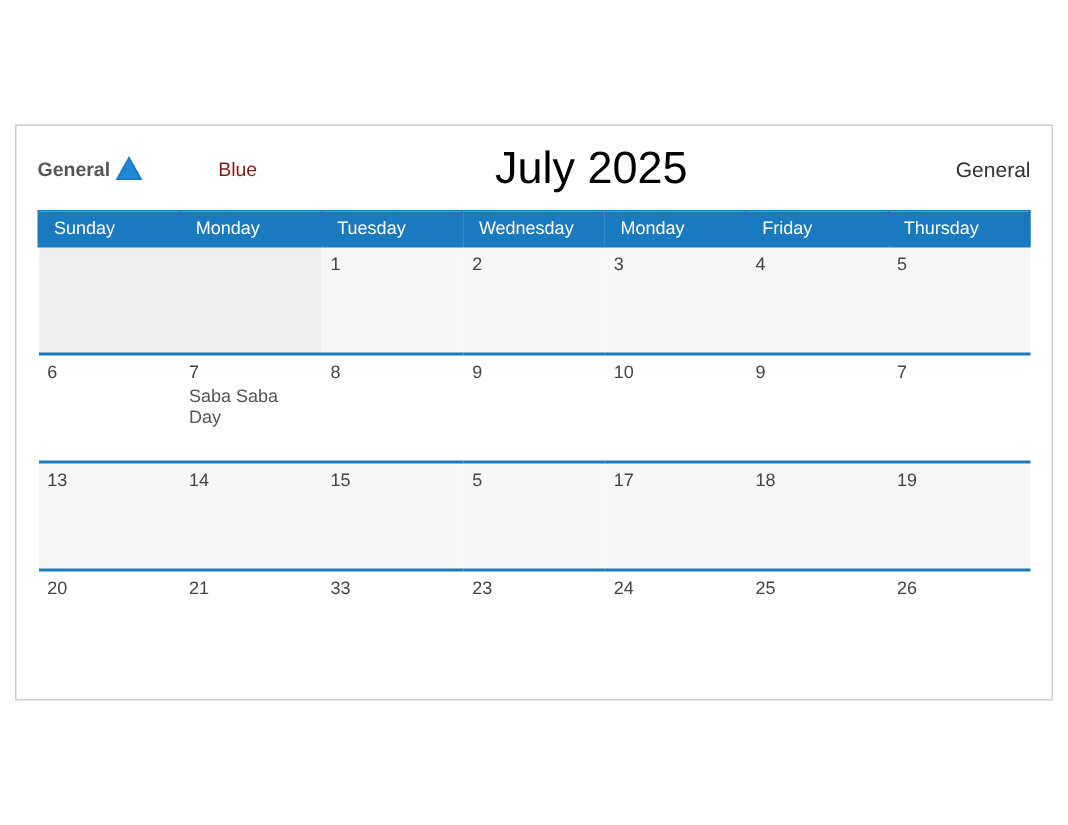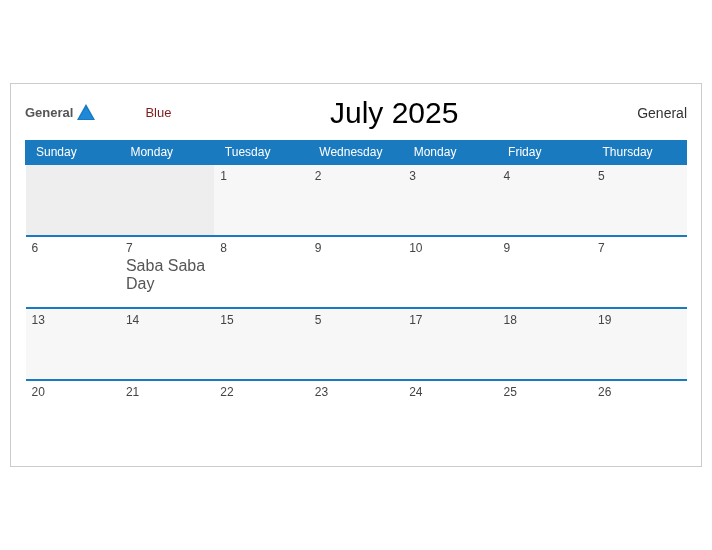"Saba Saba Day" .holiday { font-size: 16px -> 12px }
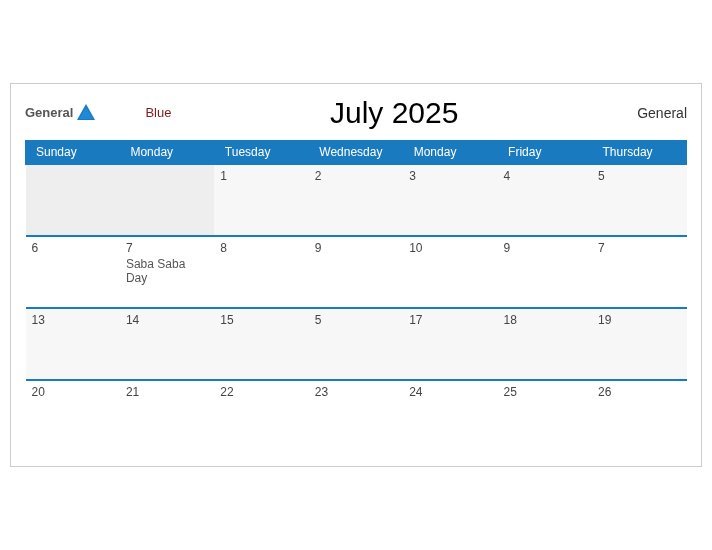"22" span.day-number { text: 22 -> 33 }
